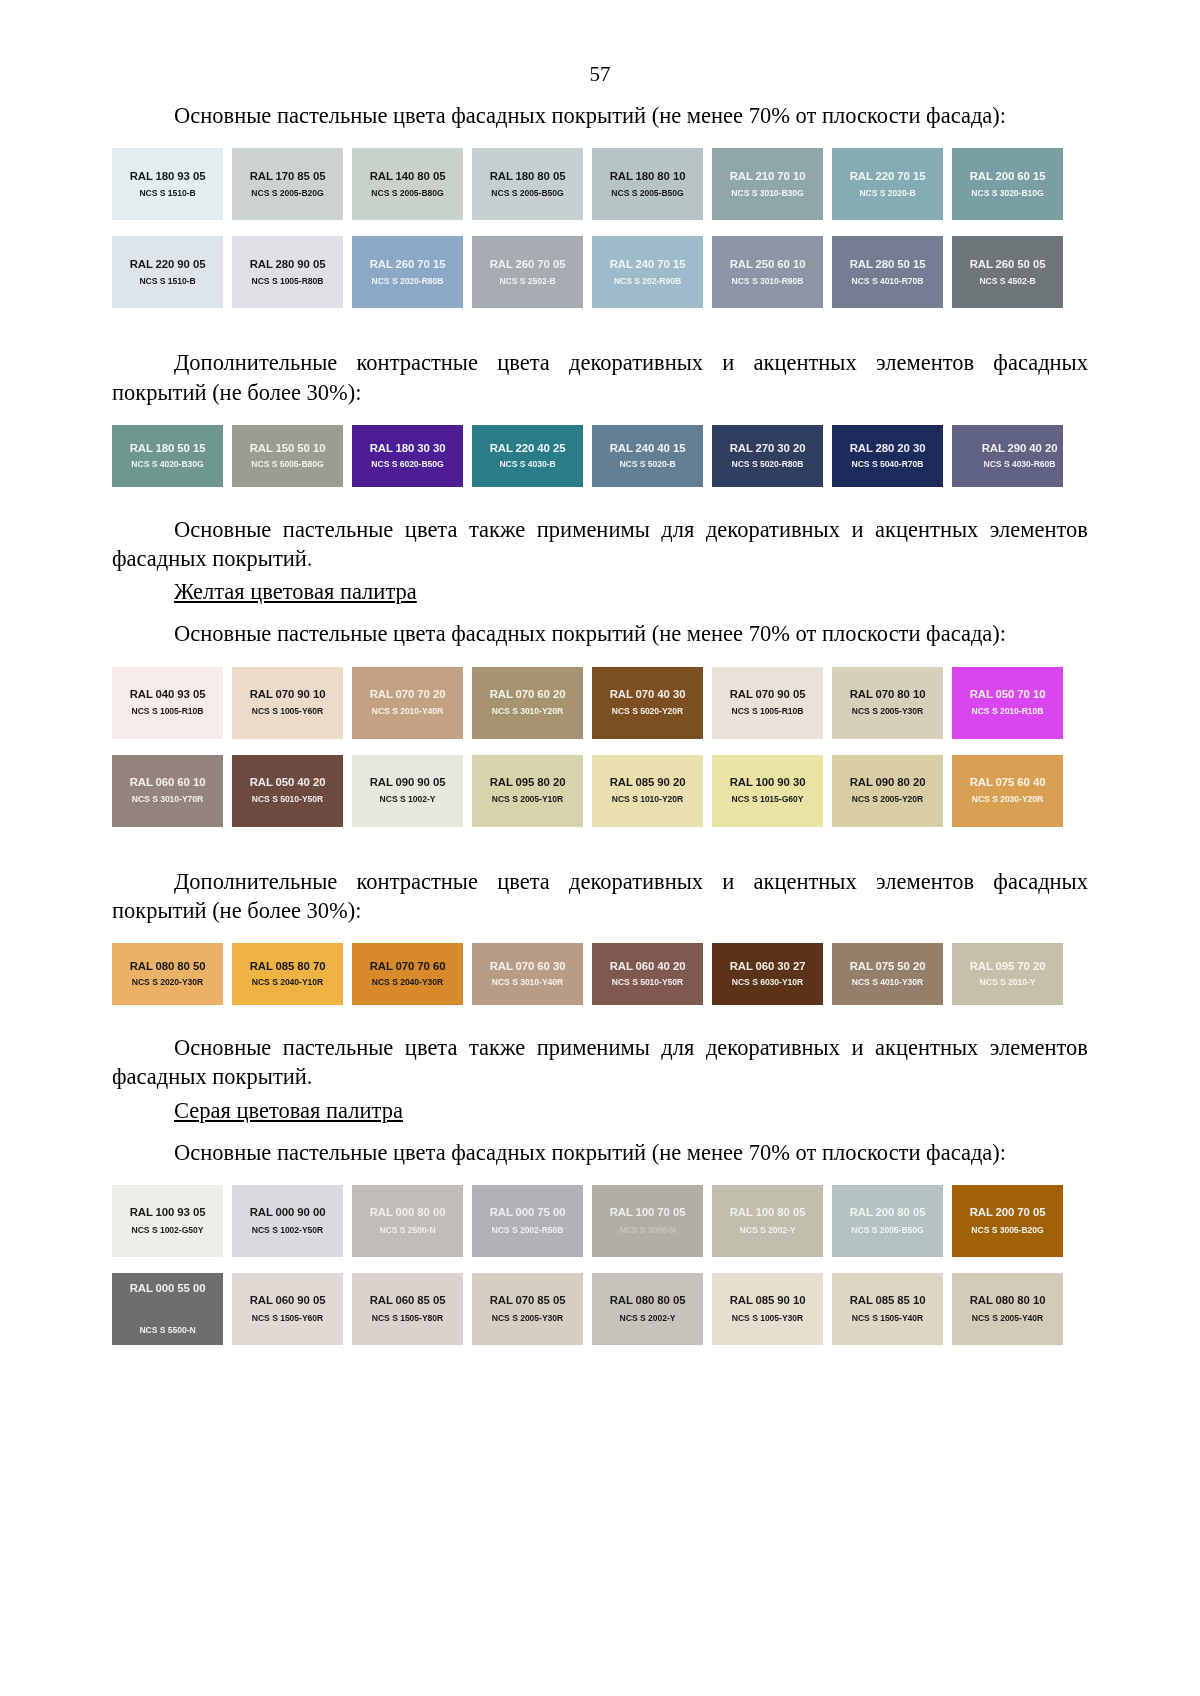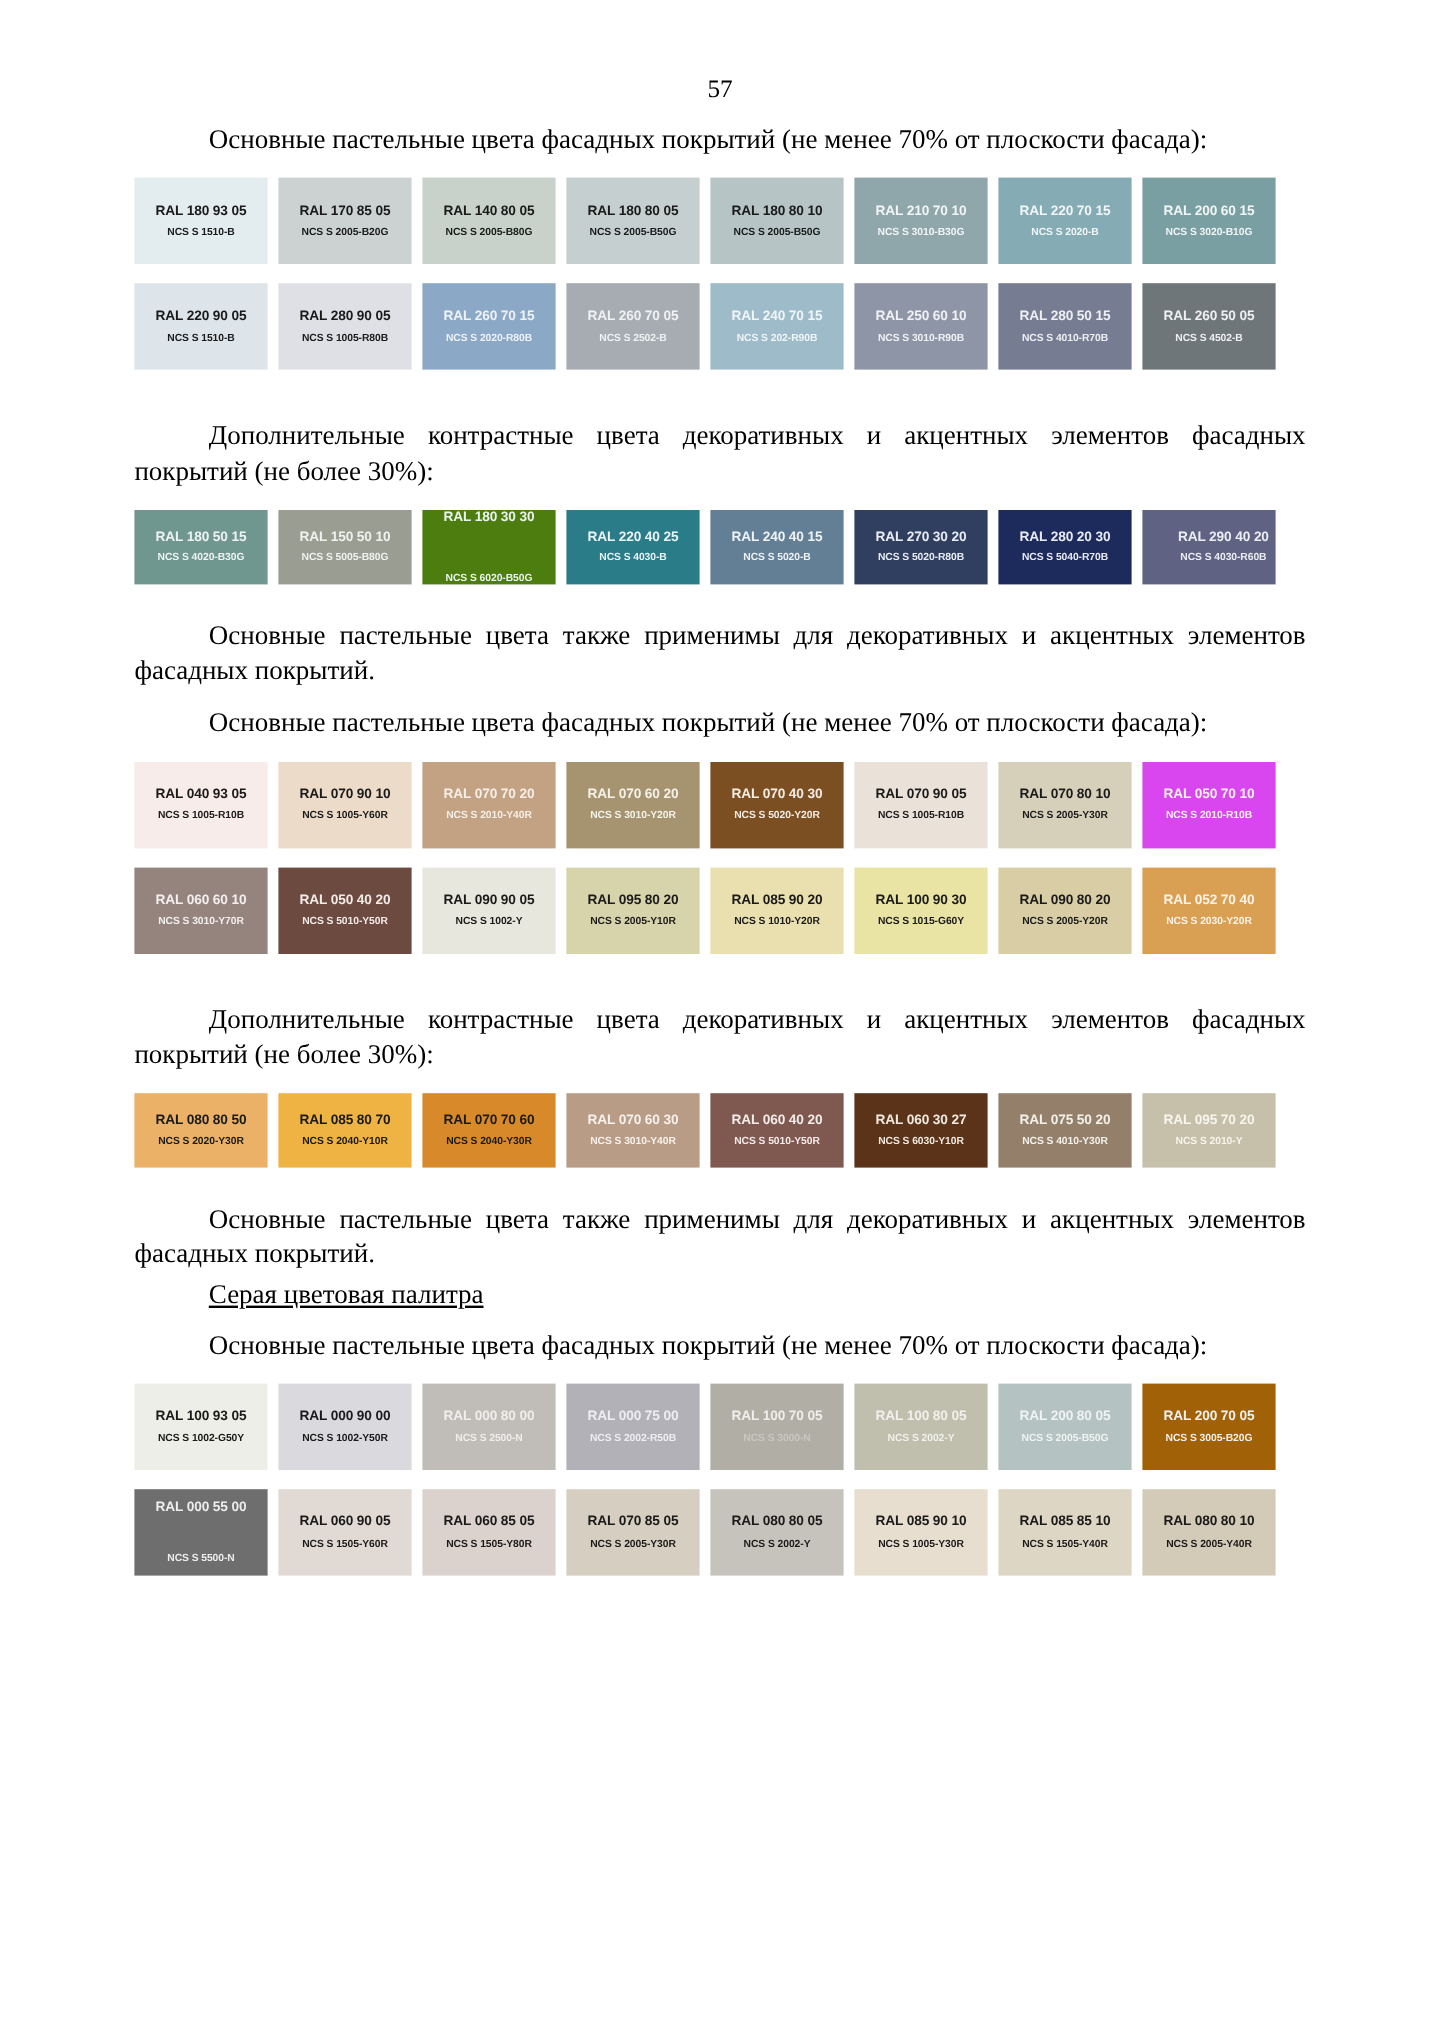"RAL 180 30 30" div.swatch { background: #4d7c0f -> #4c1d95; justify-content: space-between -> none }
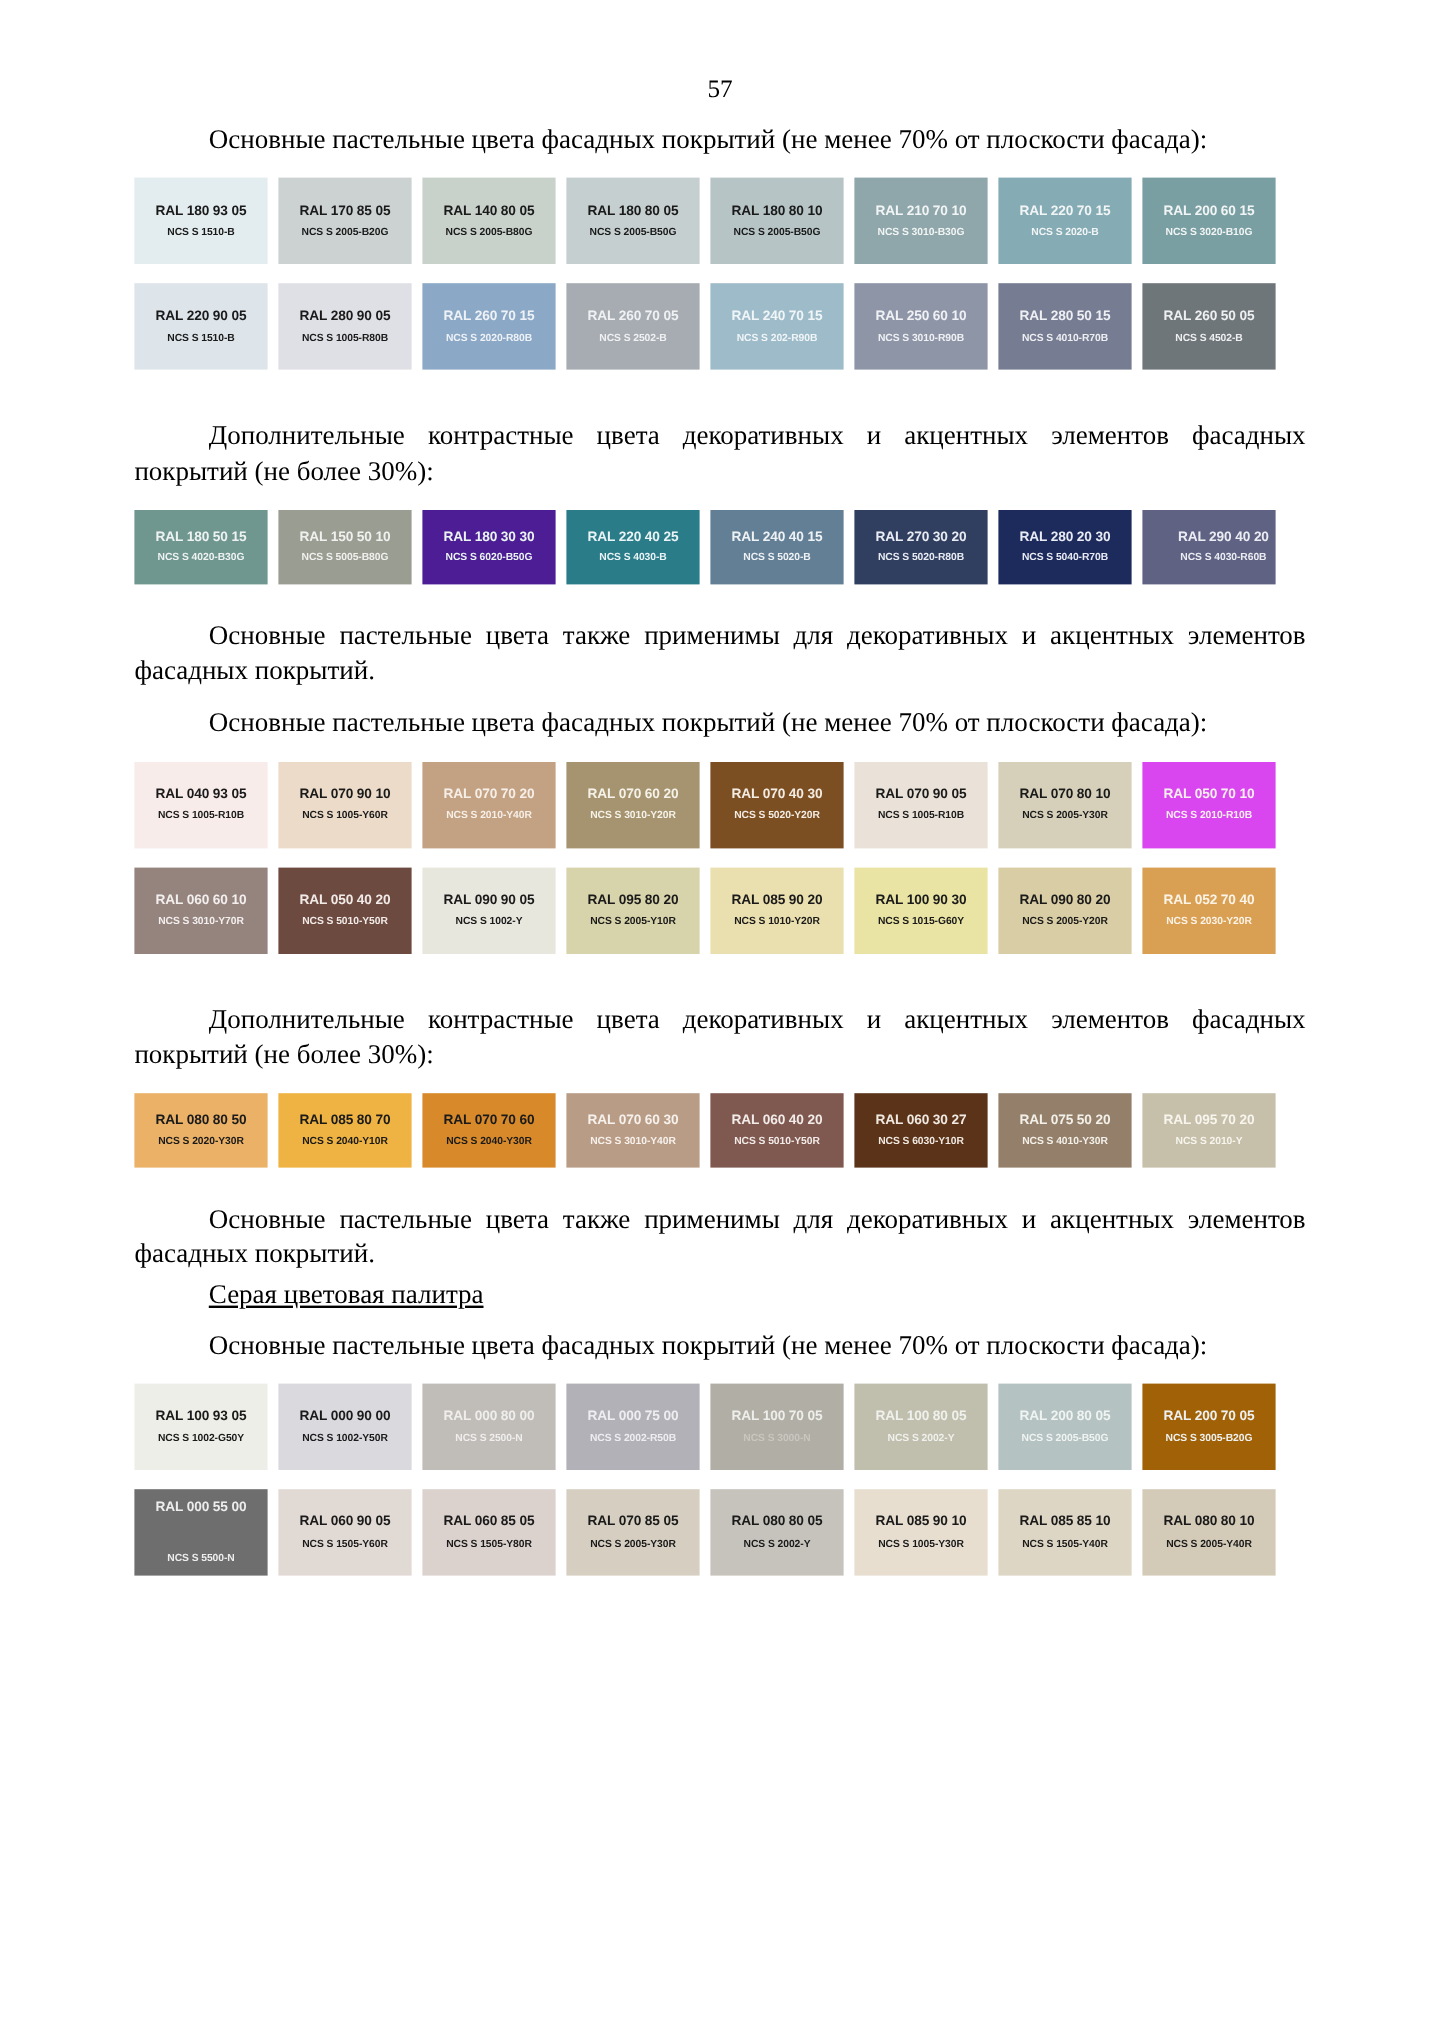"Желтая цветовая палитра" div.subhead { html: none -> <div><span></span><span>Желтая цветовая палитра</span></div> }
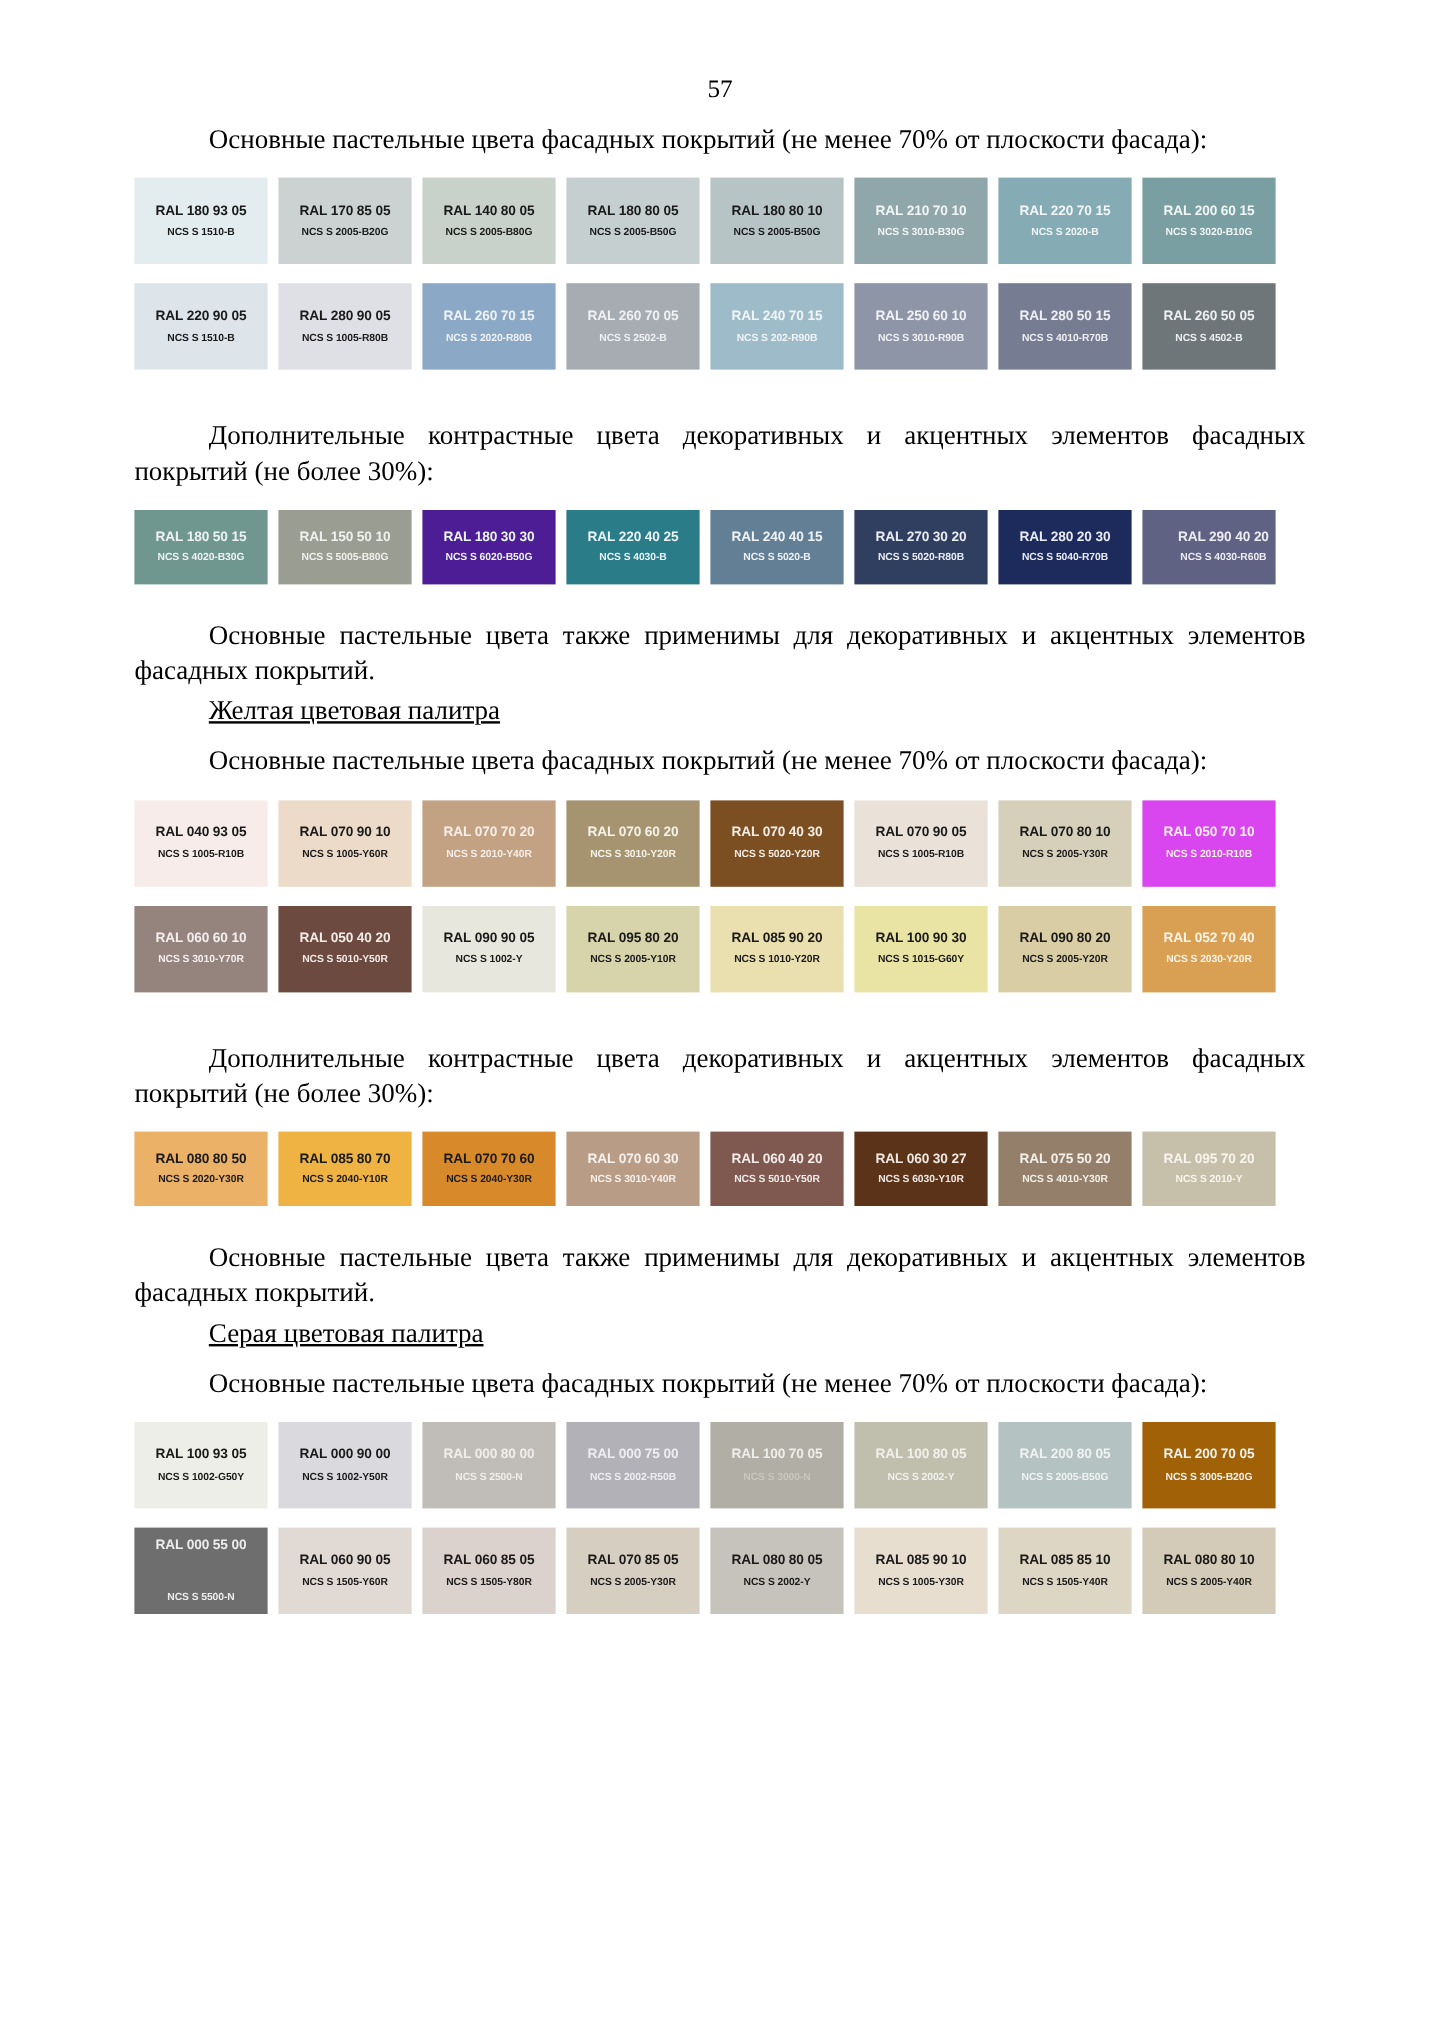"RAL 052 70 40" div.ral { text: 052 70 -> 075 60 }
